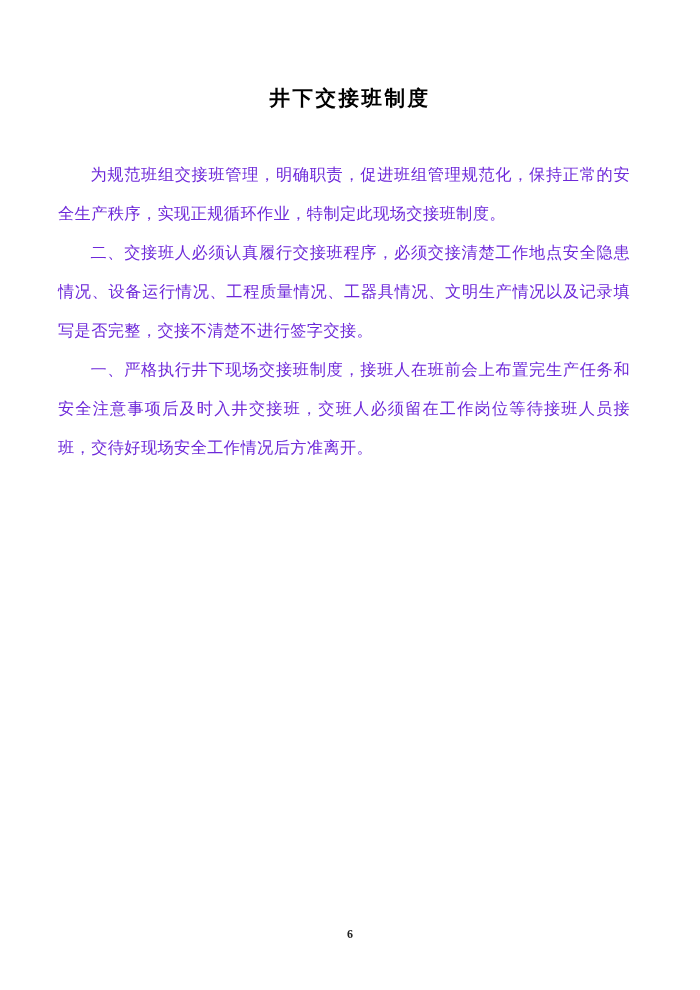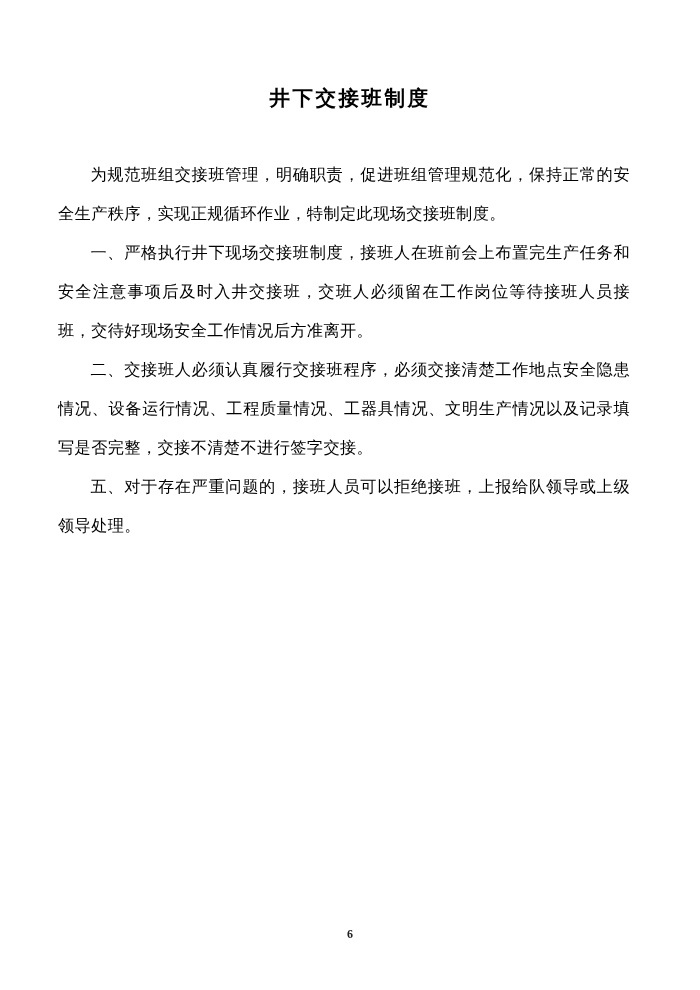"为规范班组交接班管理，明确职责，促进班组管理规范化，保持正常的安全生产秩序，实现" .para { color: #000000 -> #6d28d9 }
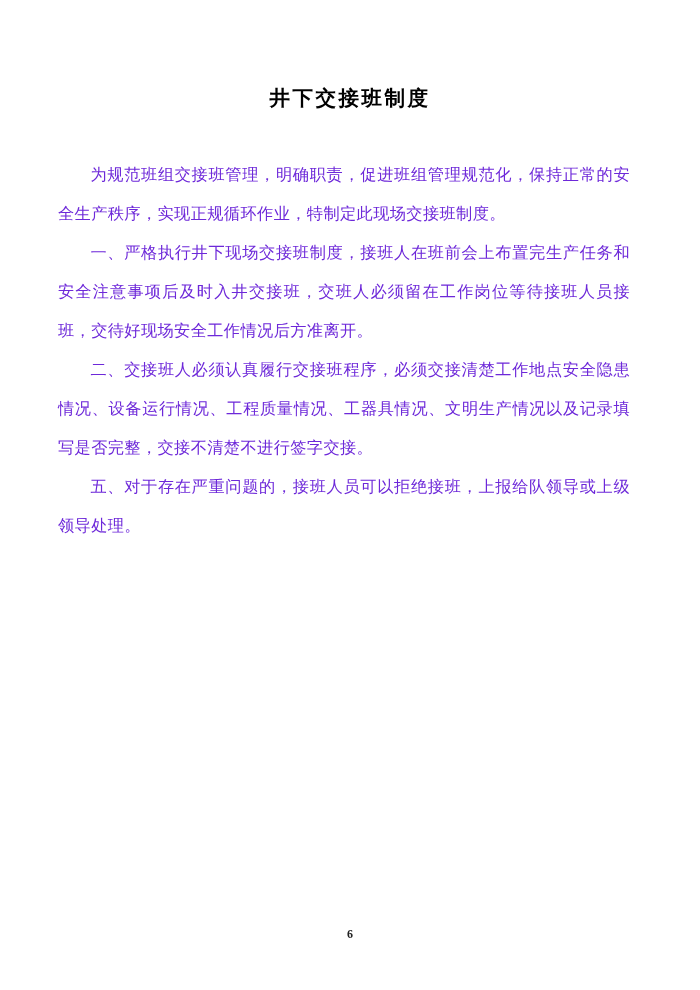"一、严格执行井下现场交接班制度，接班人在班前会上布置完生产任务和安全注意事项后及" p.para { order: before "二、交接班人必须认真履行交接班程序，必须交接清楚工作地点安全隐患情况、设备运行情" -> after "二、交接班人必须认真履行交接班程序，必须交接清楚工作地点安全隐患情况、设备运行情" }
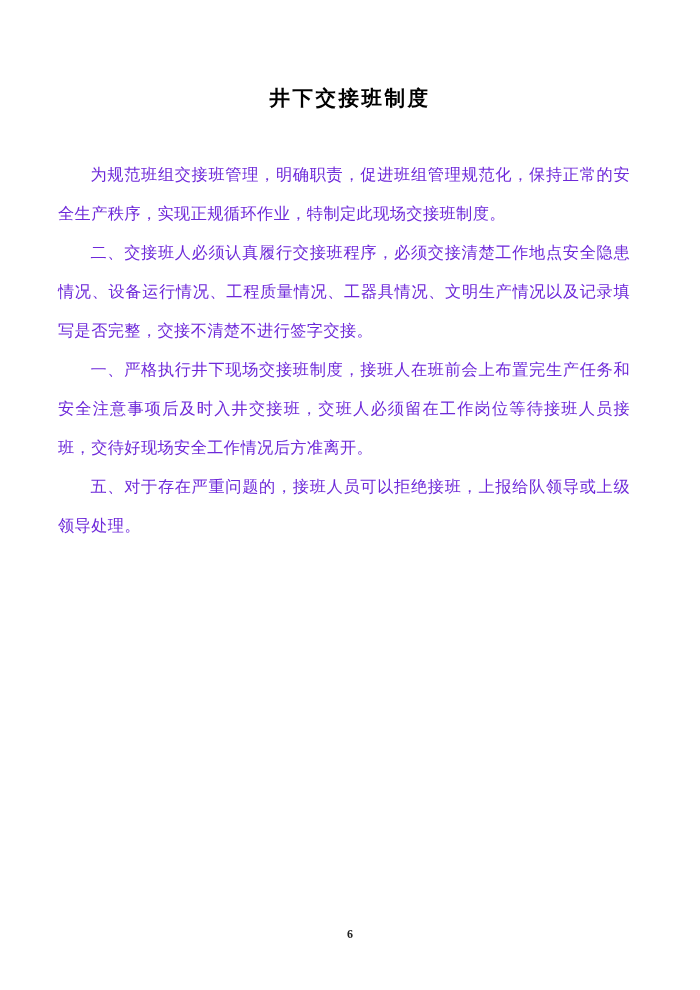"五、对于存在严重问题的，接班人员可以拒绝接班，上报给队领导或上级领导处理。" p.para { html: <p>五、对于存在严重问题的，接班人员可以拒绝接班，上报给队领导或上级领导处理。</p> -> none }
